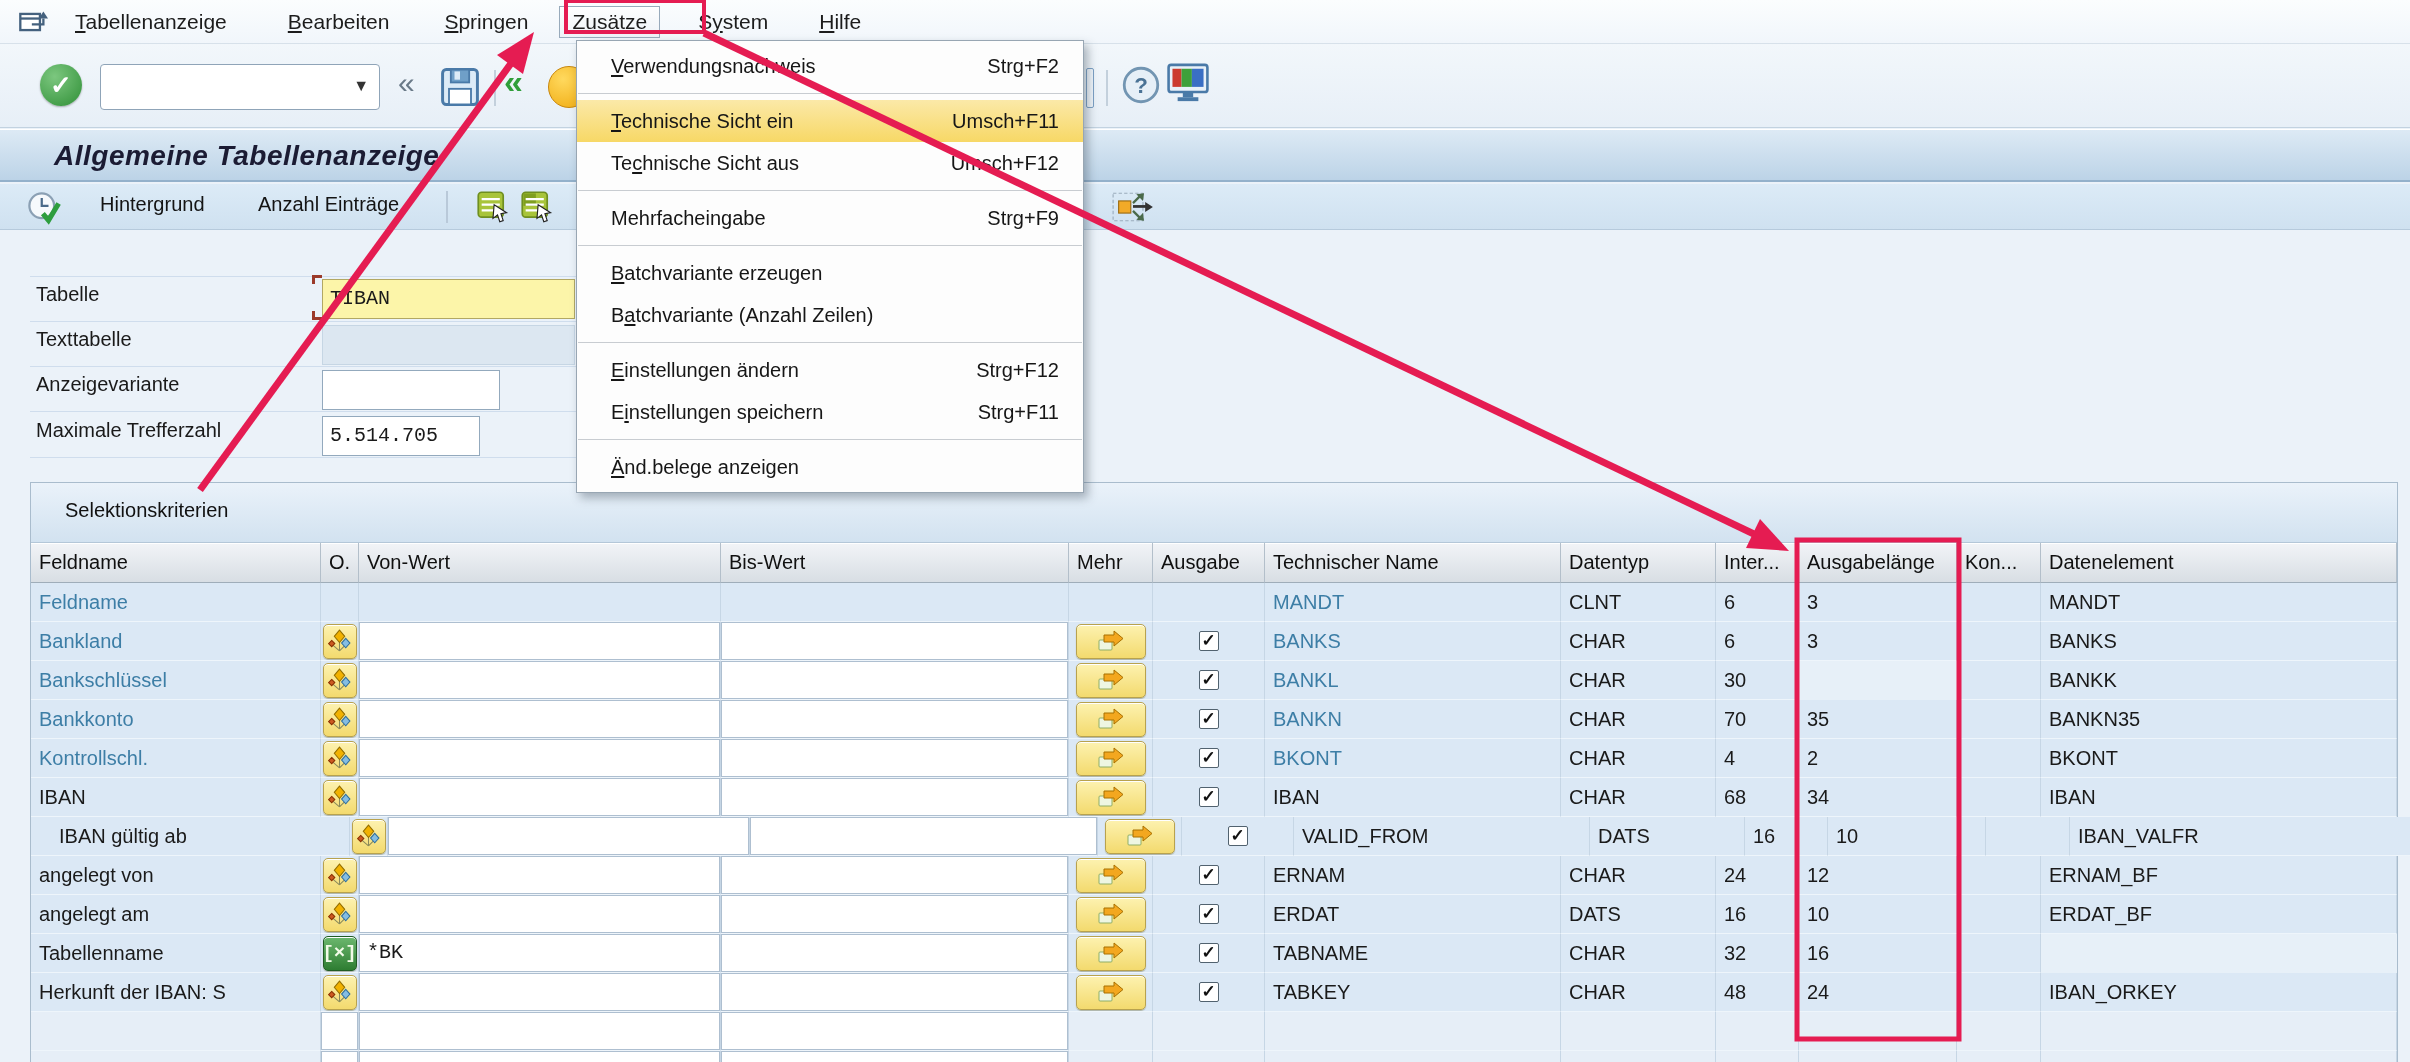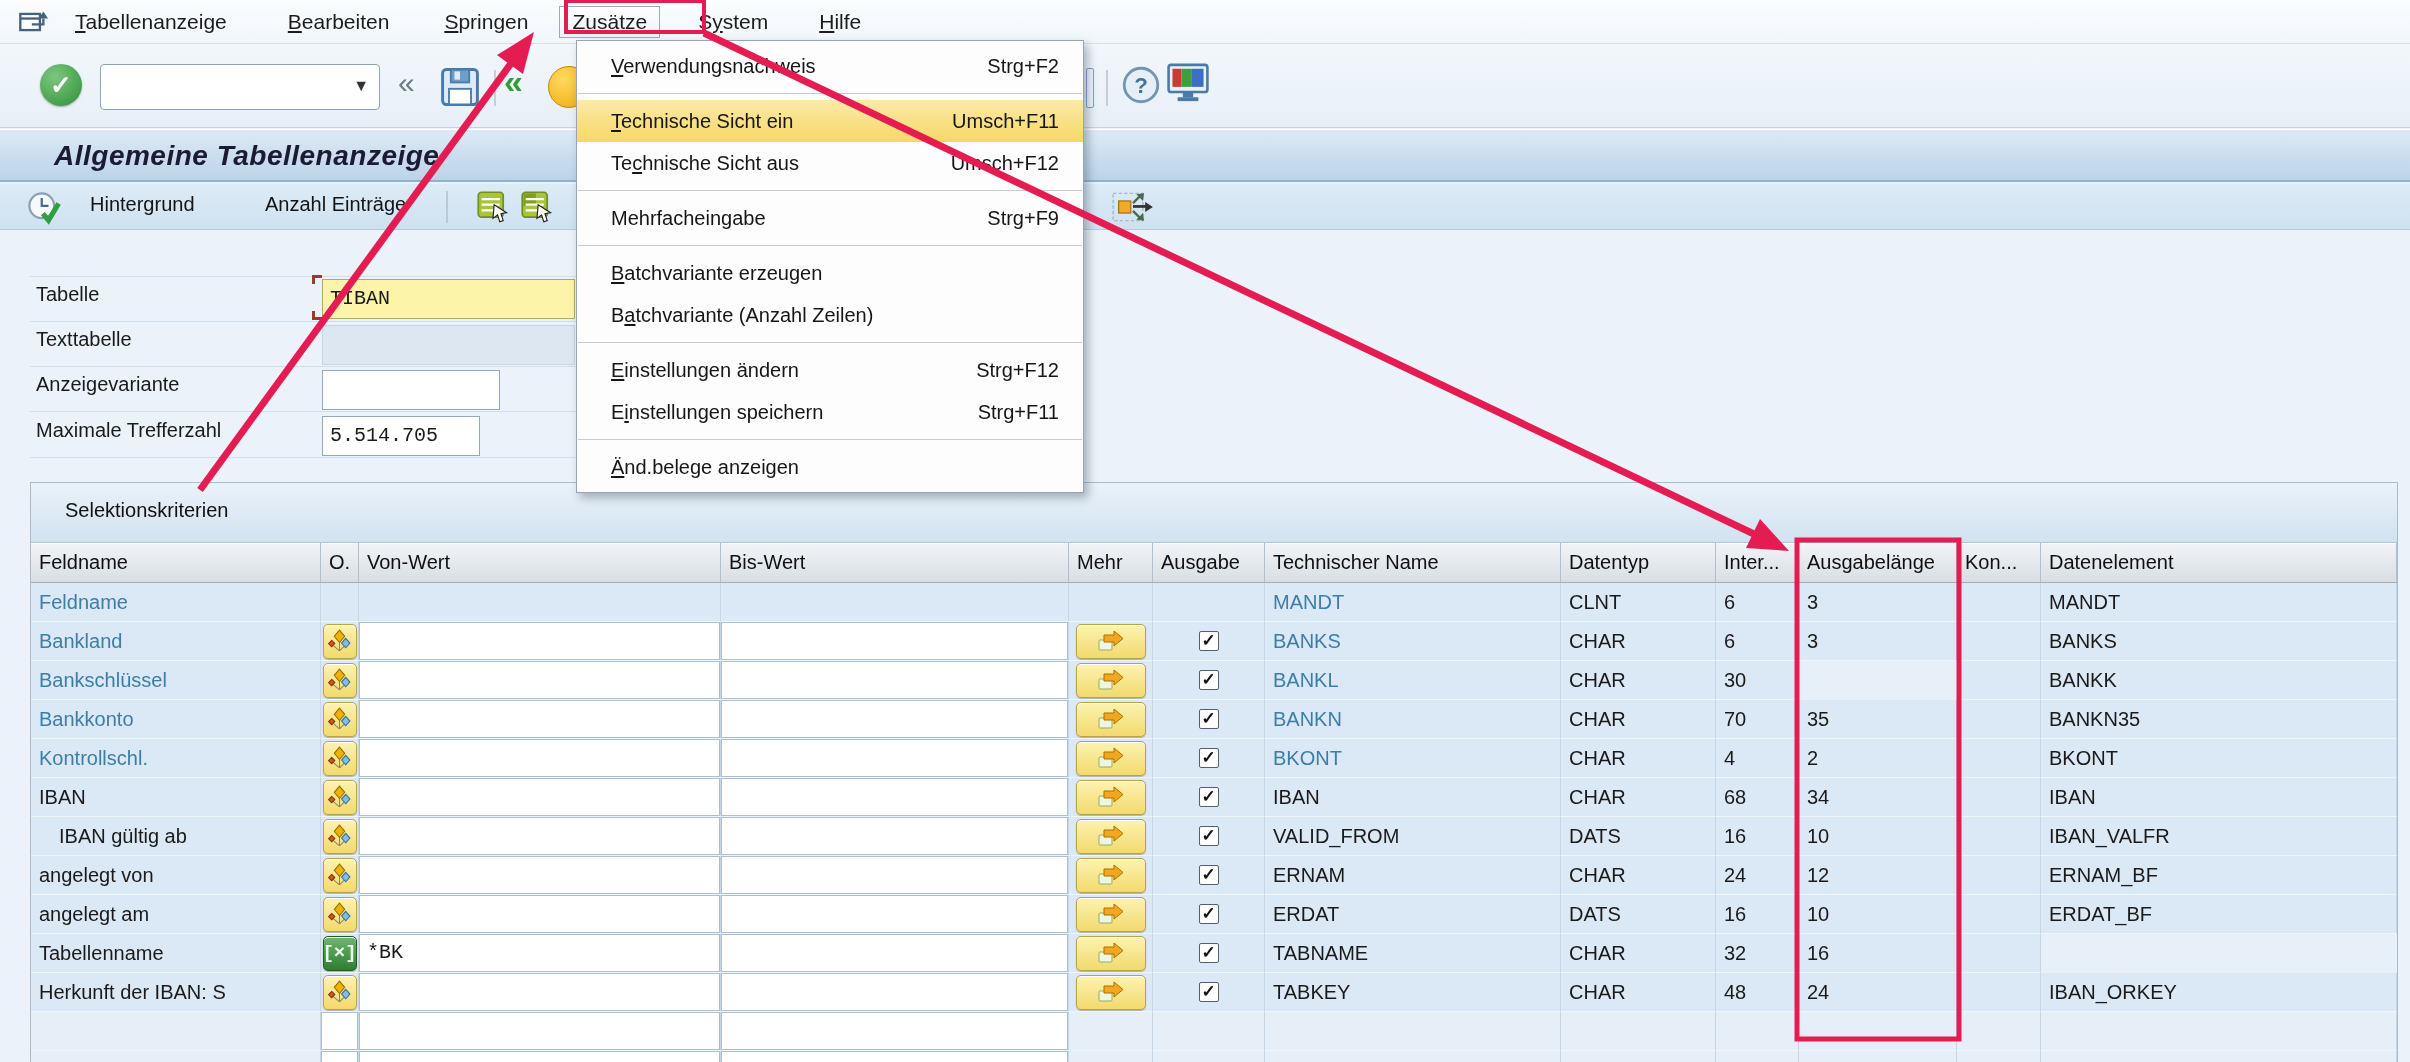"Hintergrund" div.app-btn { left: 90px -> 100px }
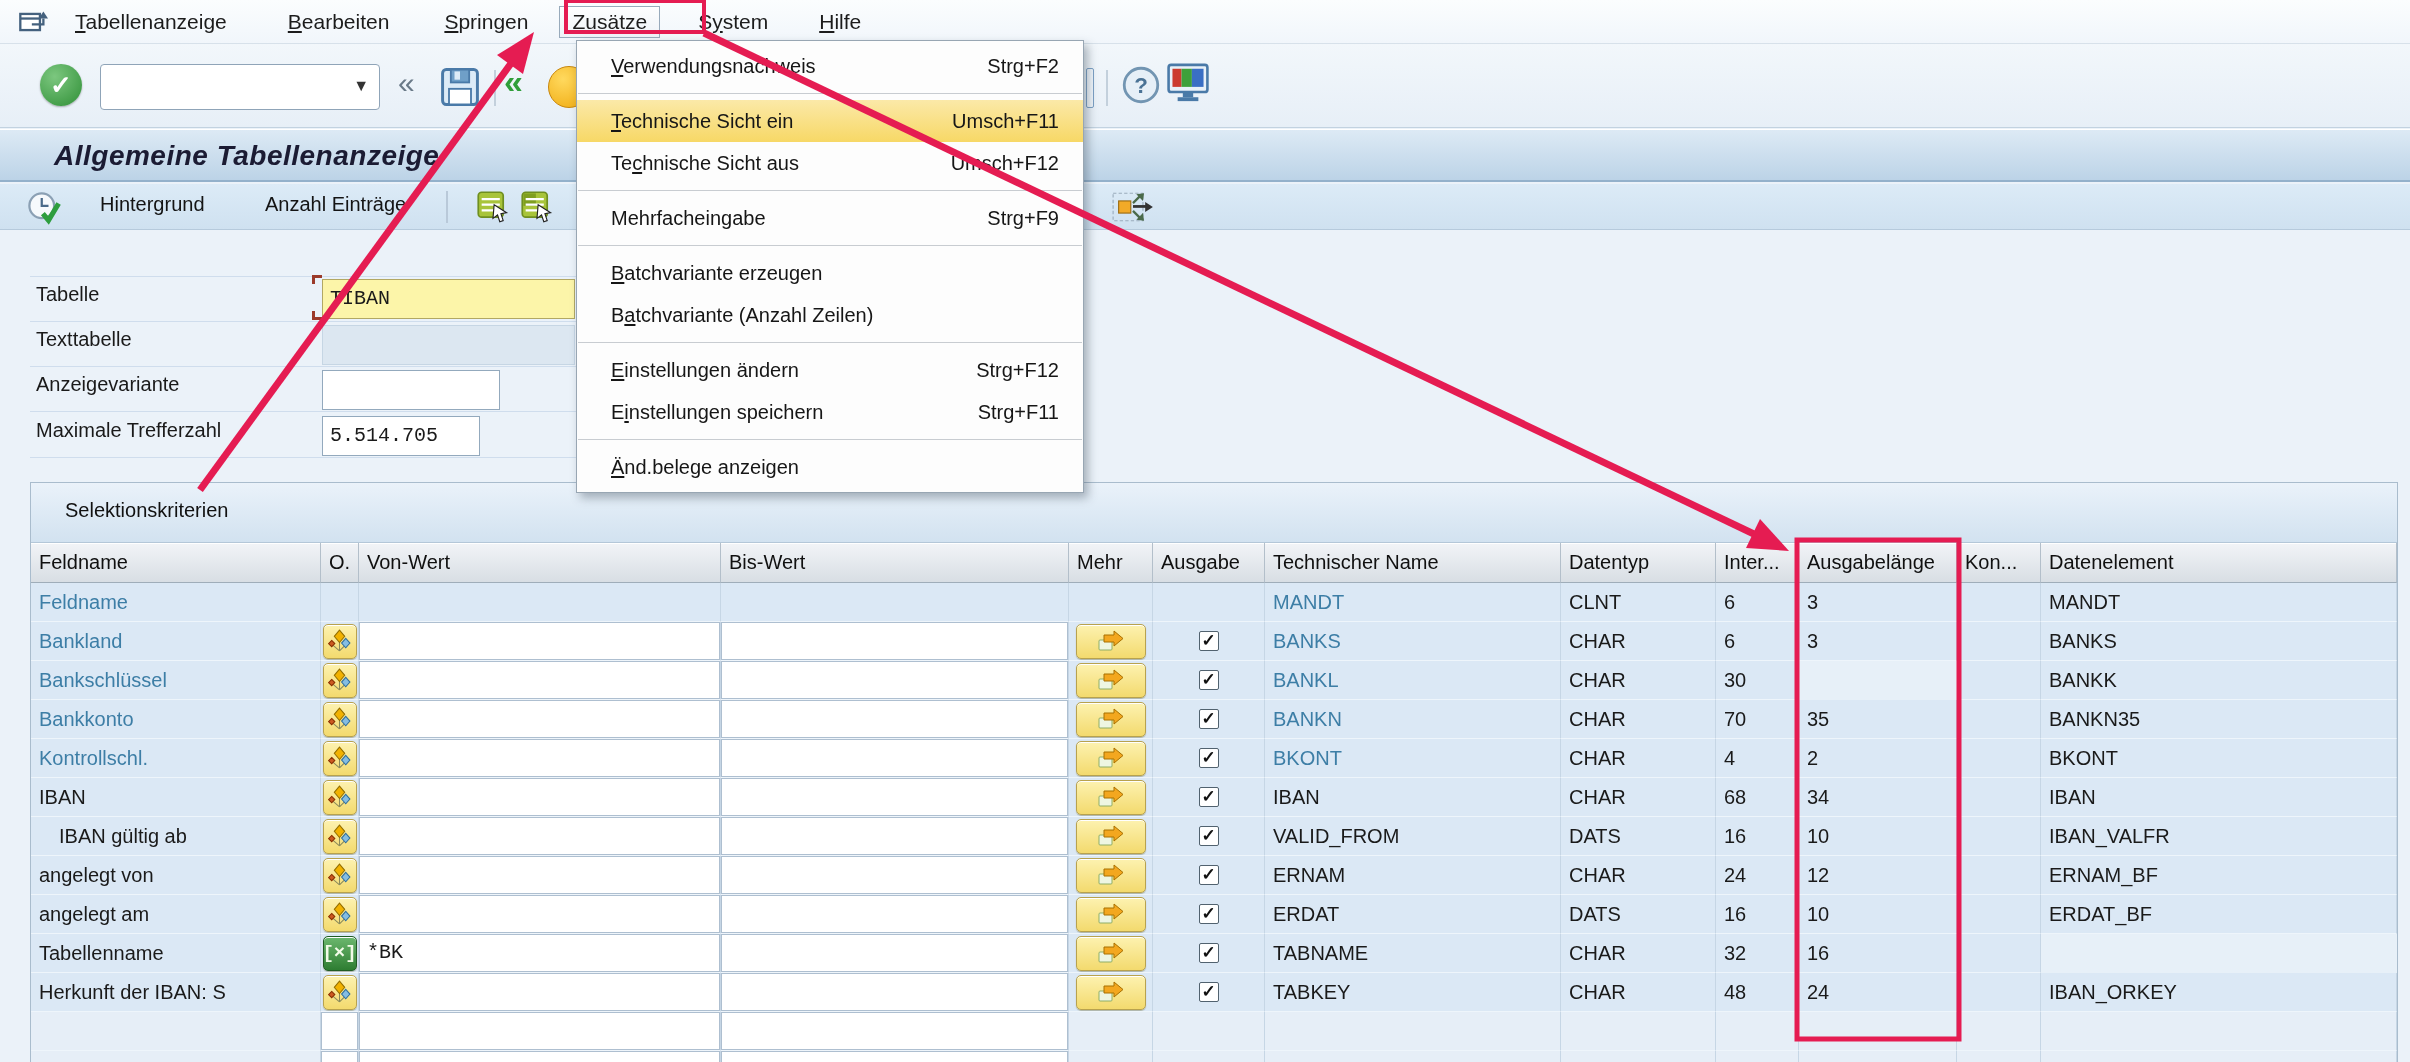"Anzahl Einträge" div.app-btn { left: 265px -> 258px }
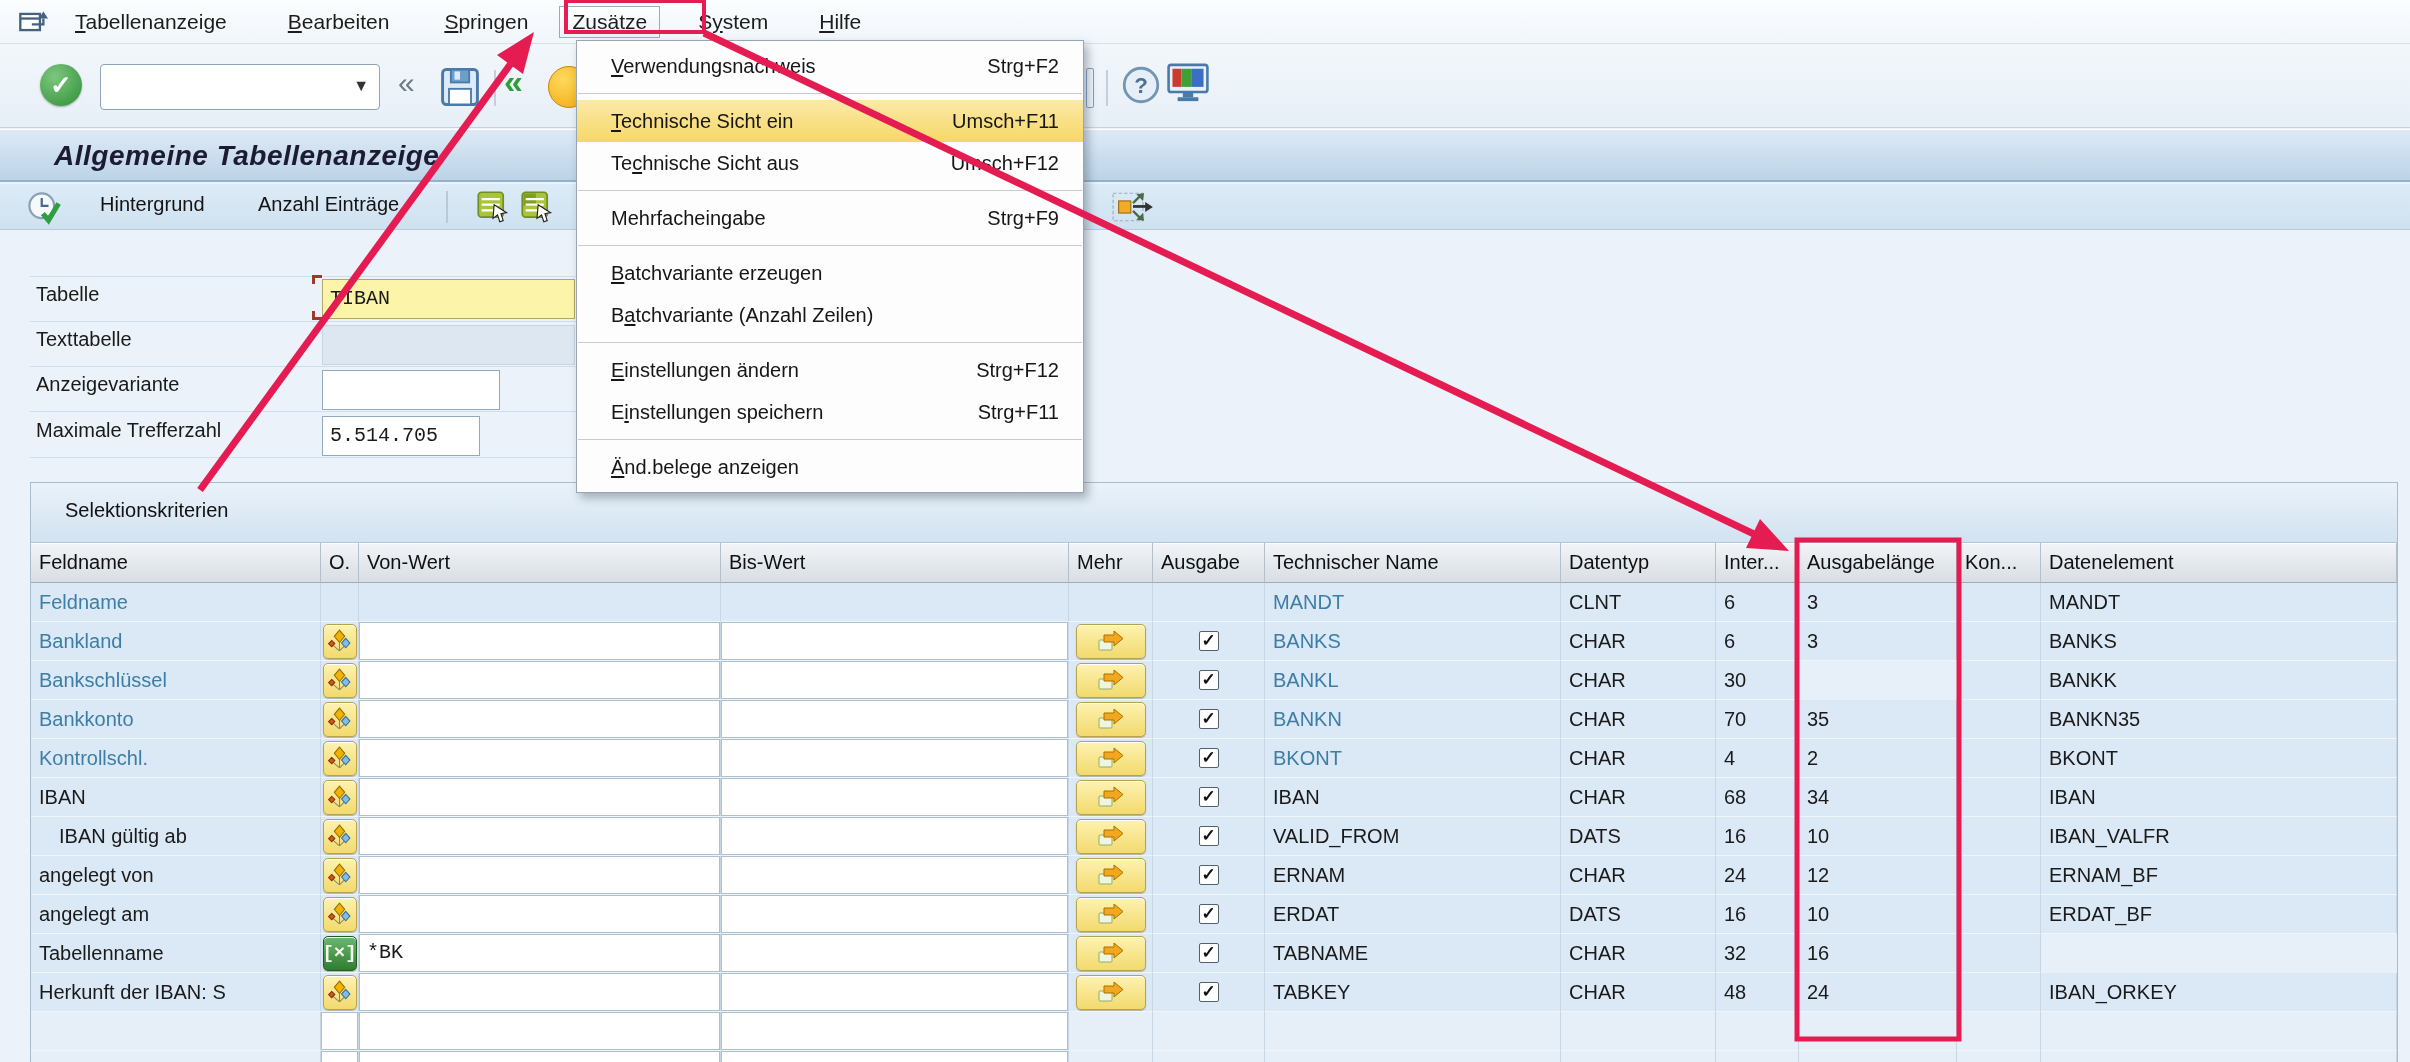"IBAN gültig ab" div.tc { width: 290px -> 319px }
